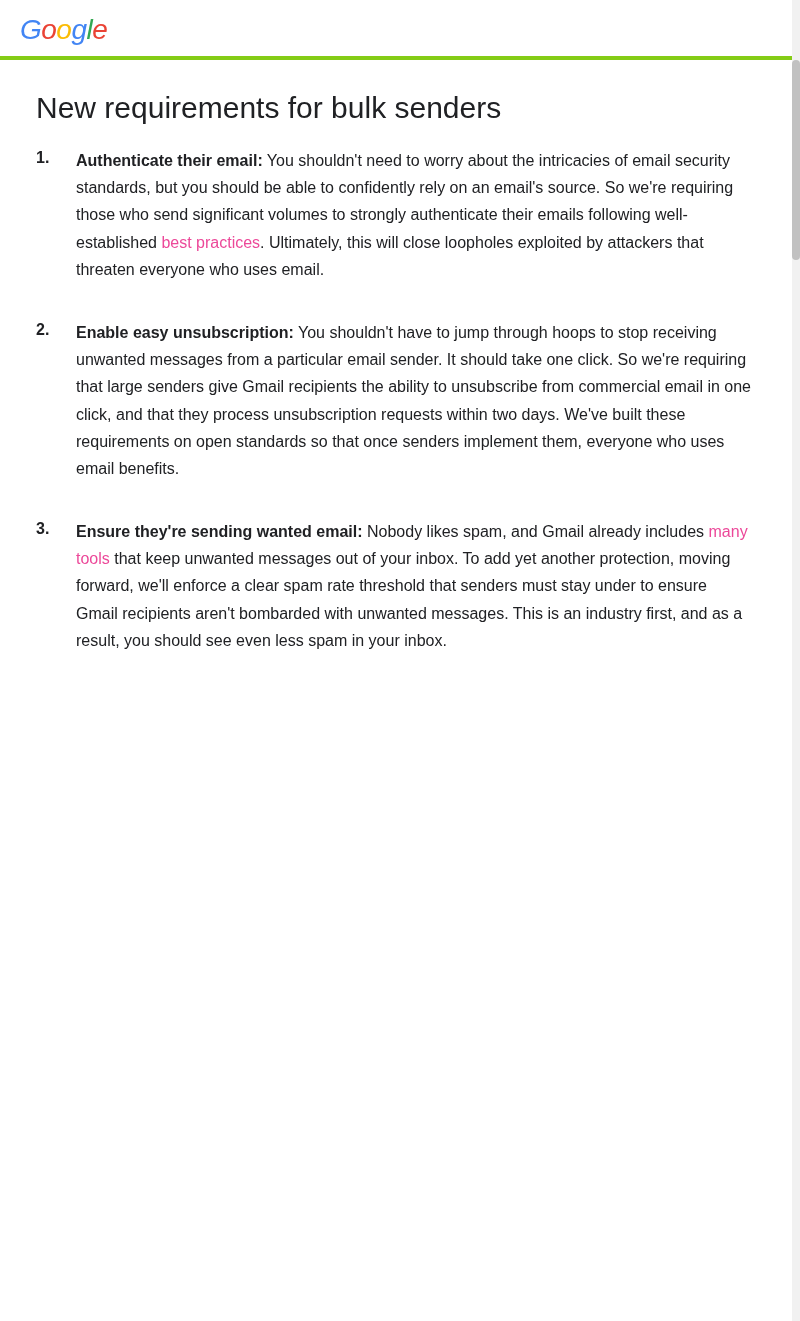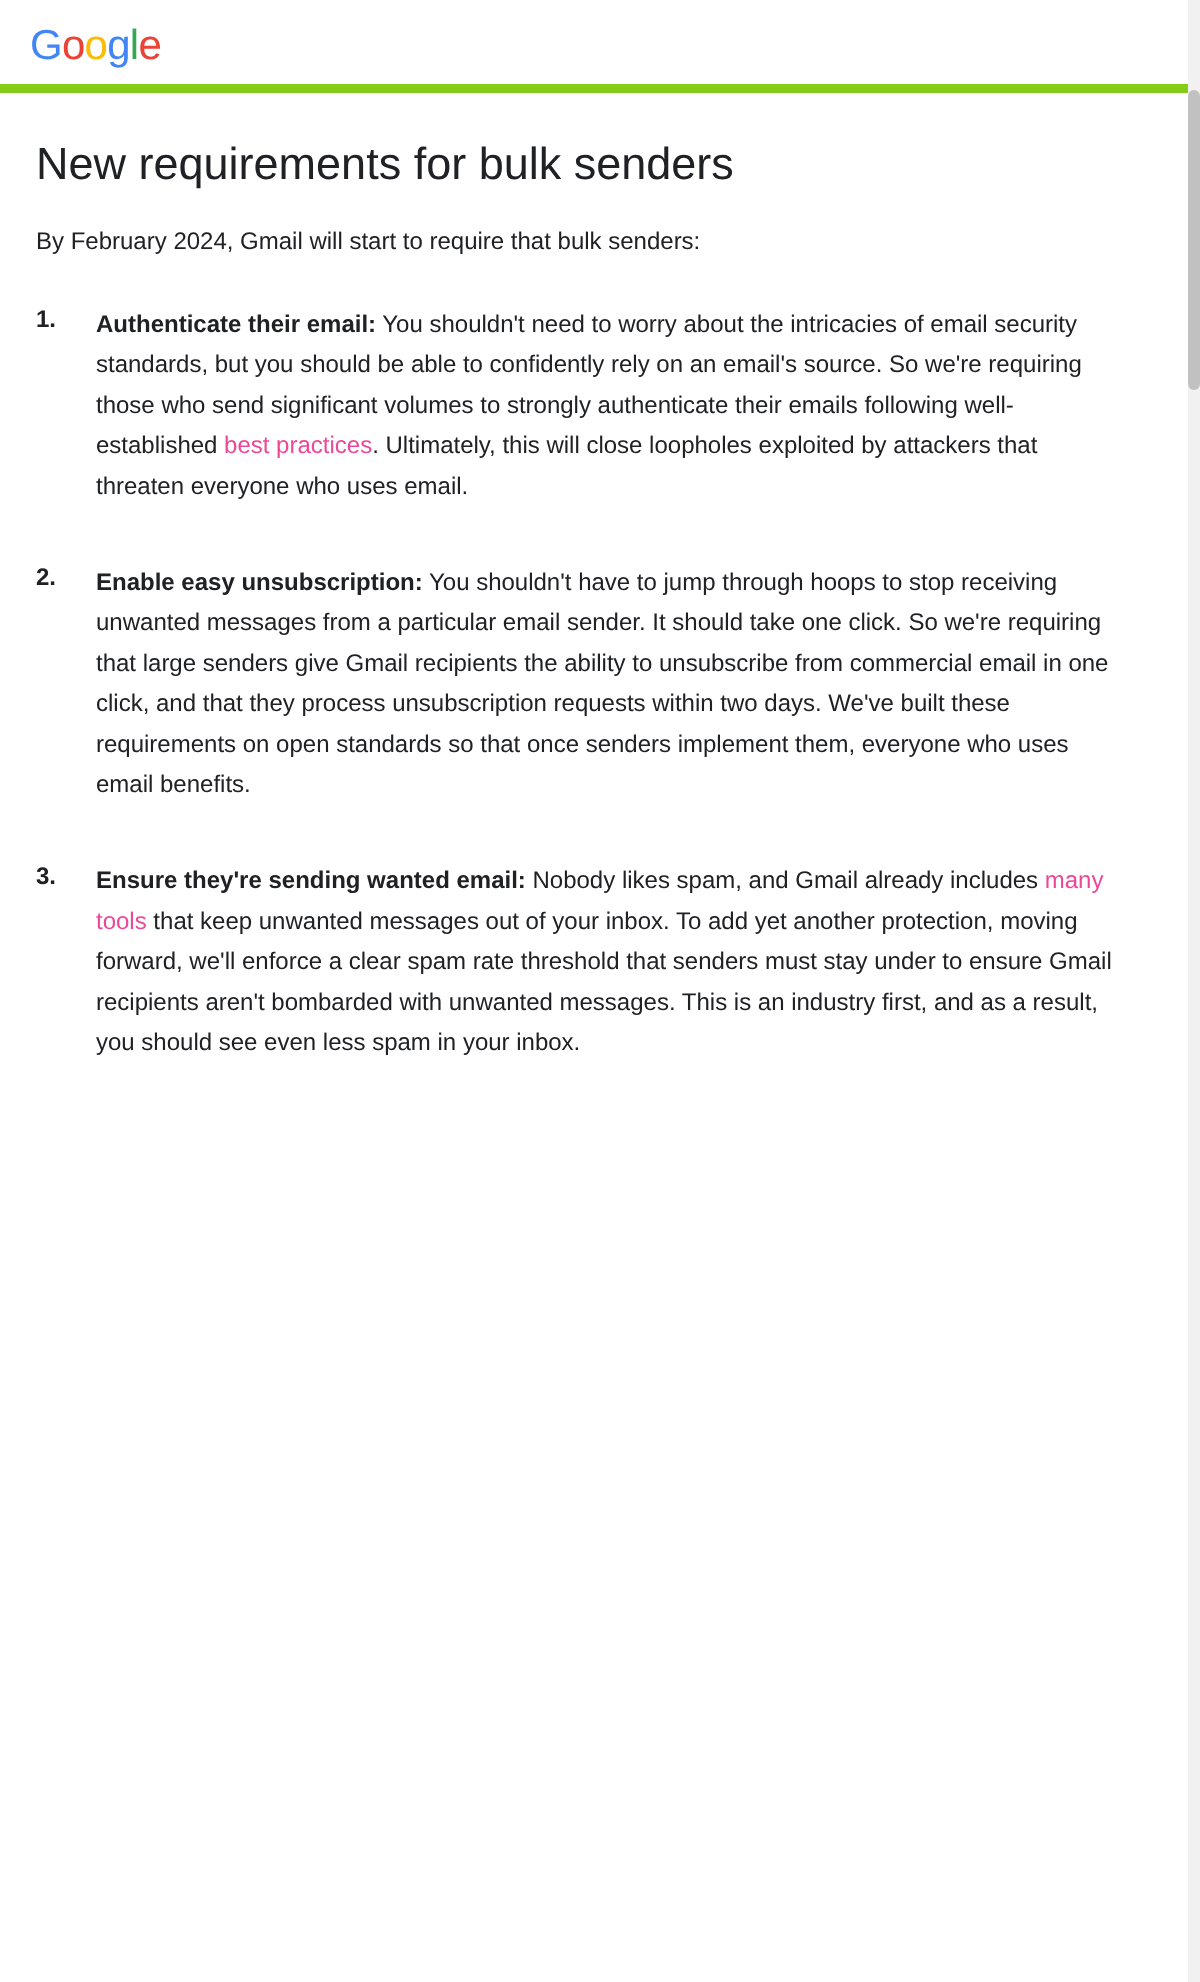"Google" .header { border-bottom: 6px solid #84cc16 -> 4px solid #84cc16; font-style: none -> italic }
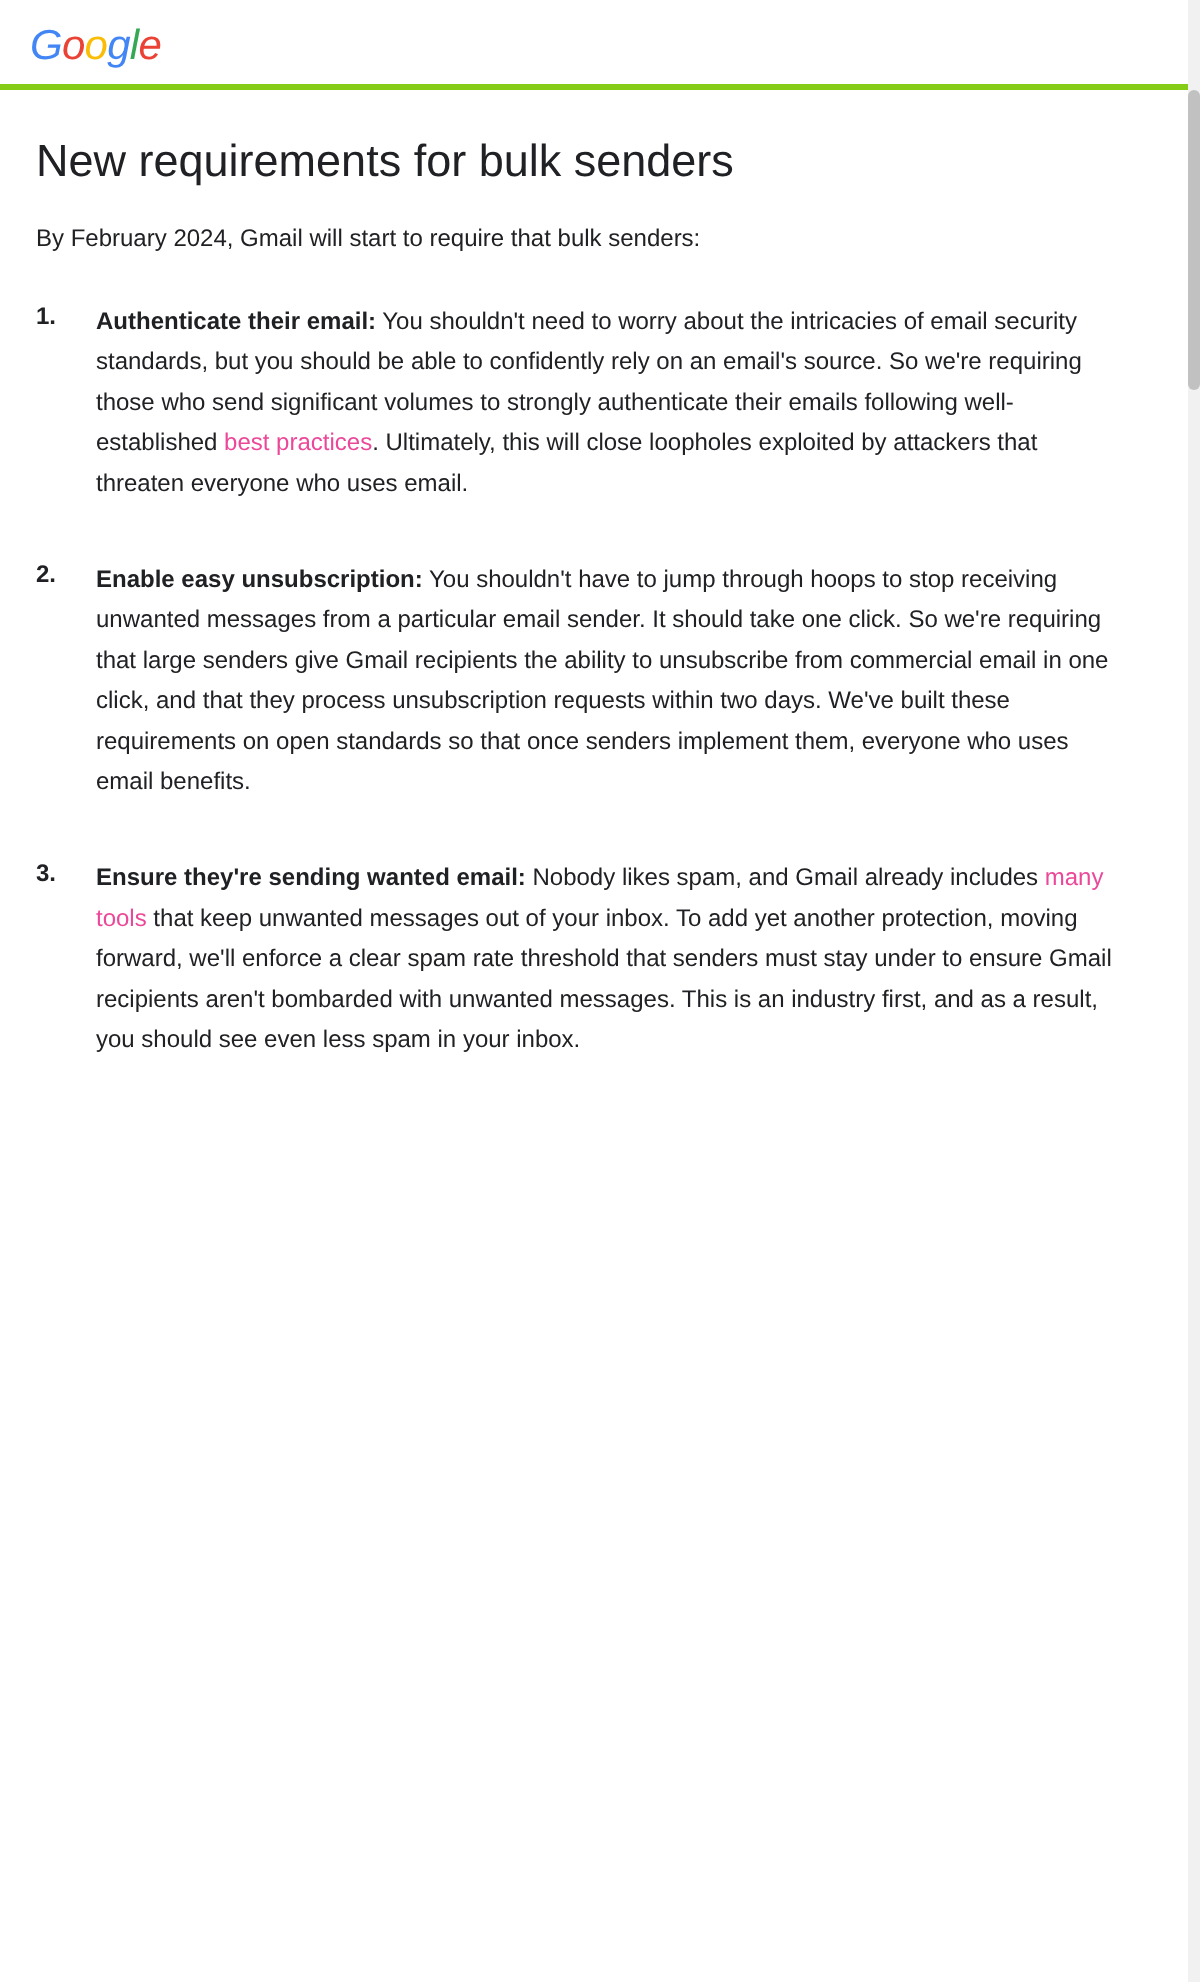"New requirements for bulk senders" .content { padding: 28px 28px 40px 24px -> 28px 28px 40px 36px }
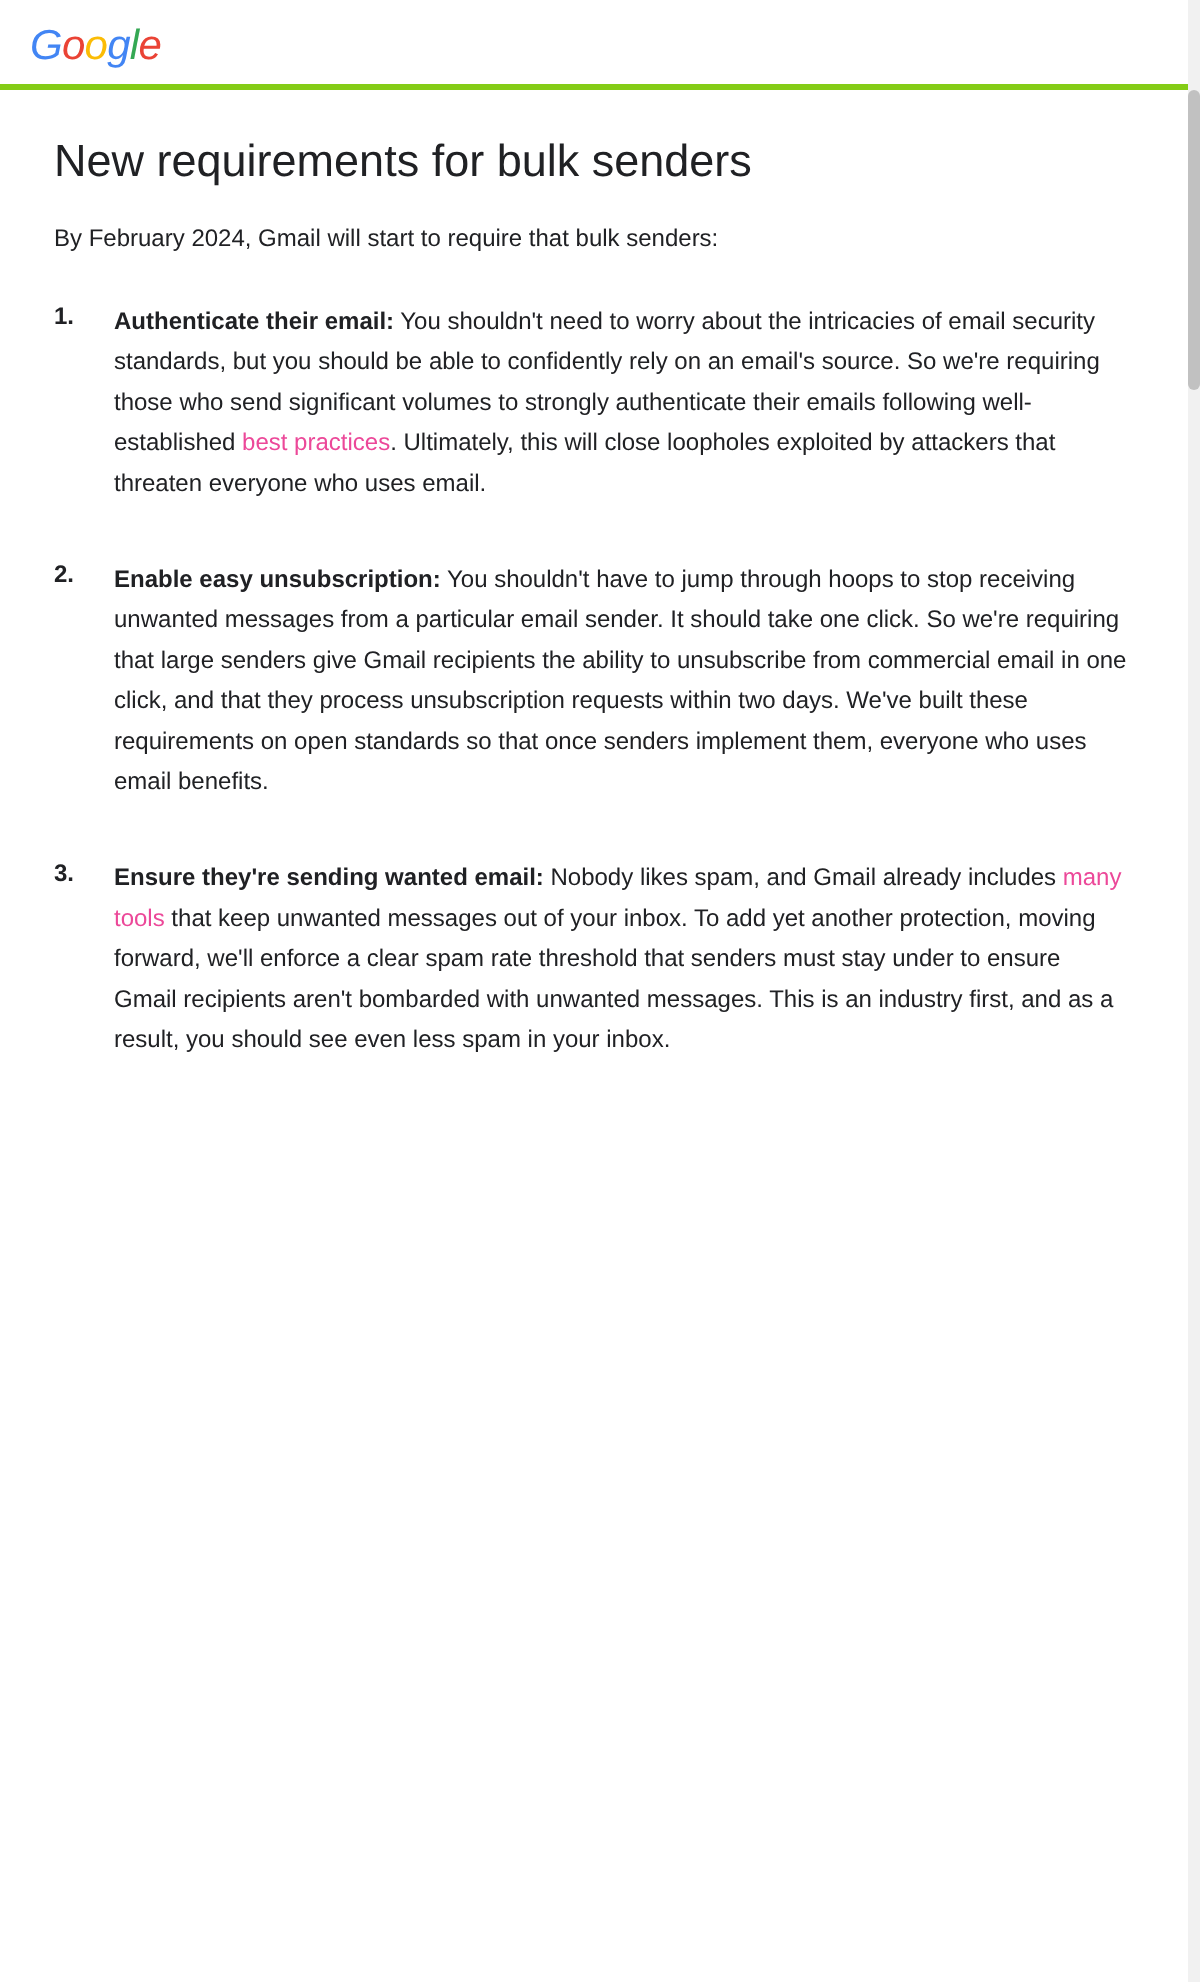"By February 2024, Gmail will" p.intro-text { html: <p>By February 2024, Gmail will start to require that bulk senders:</p> -> none }
